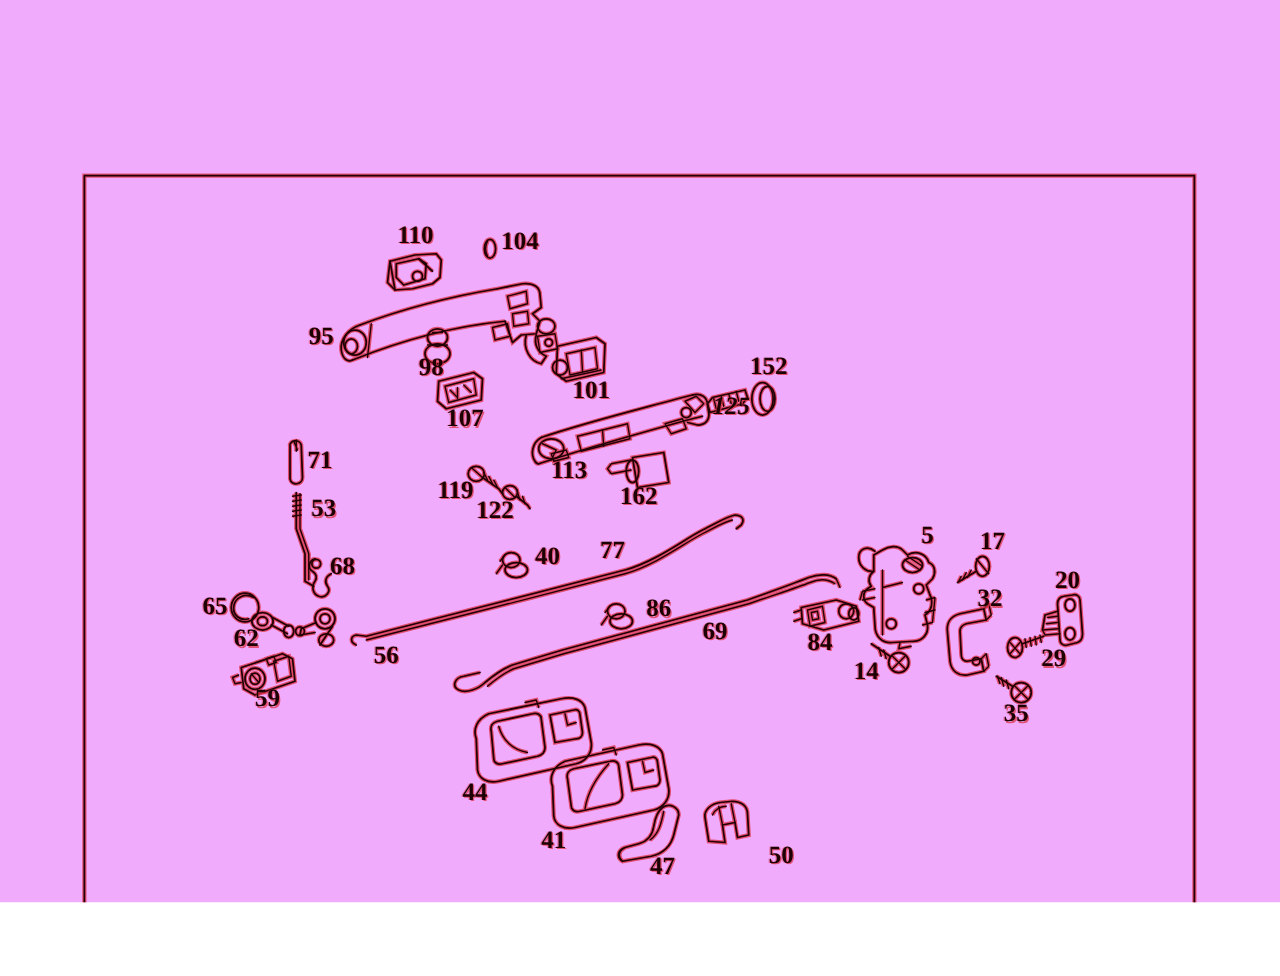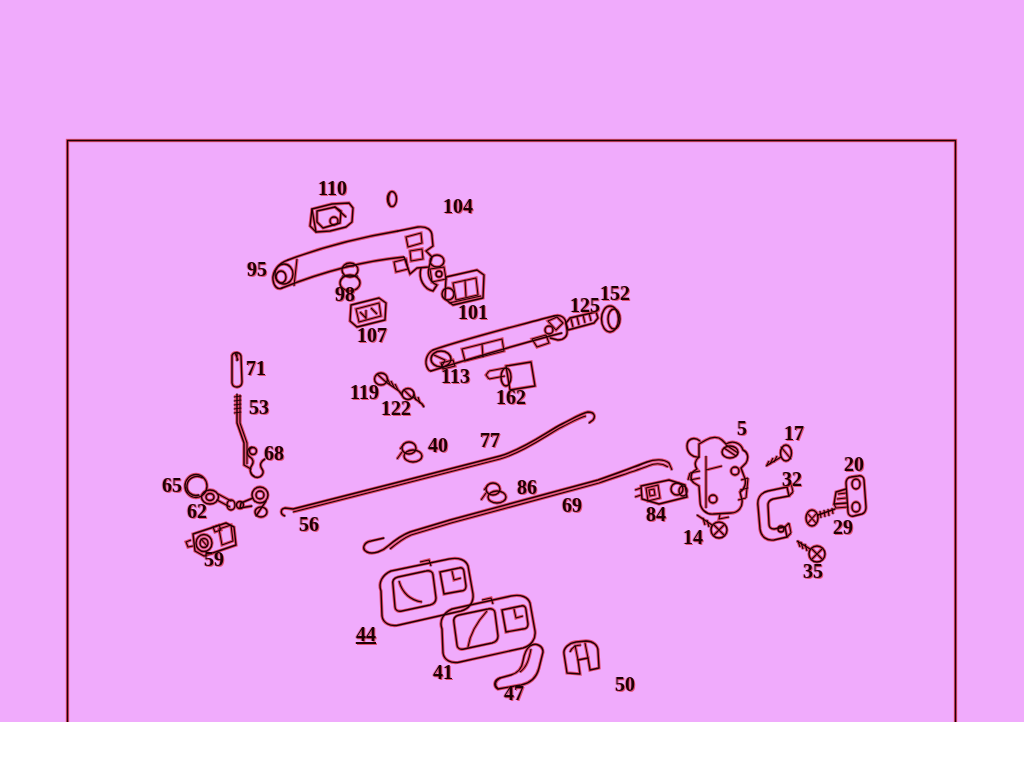"104" span.plabel { margin-left: 42px -> none; top: 196px -> 183px }
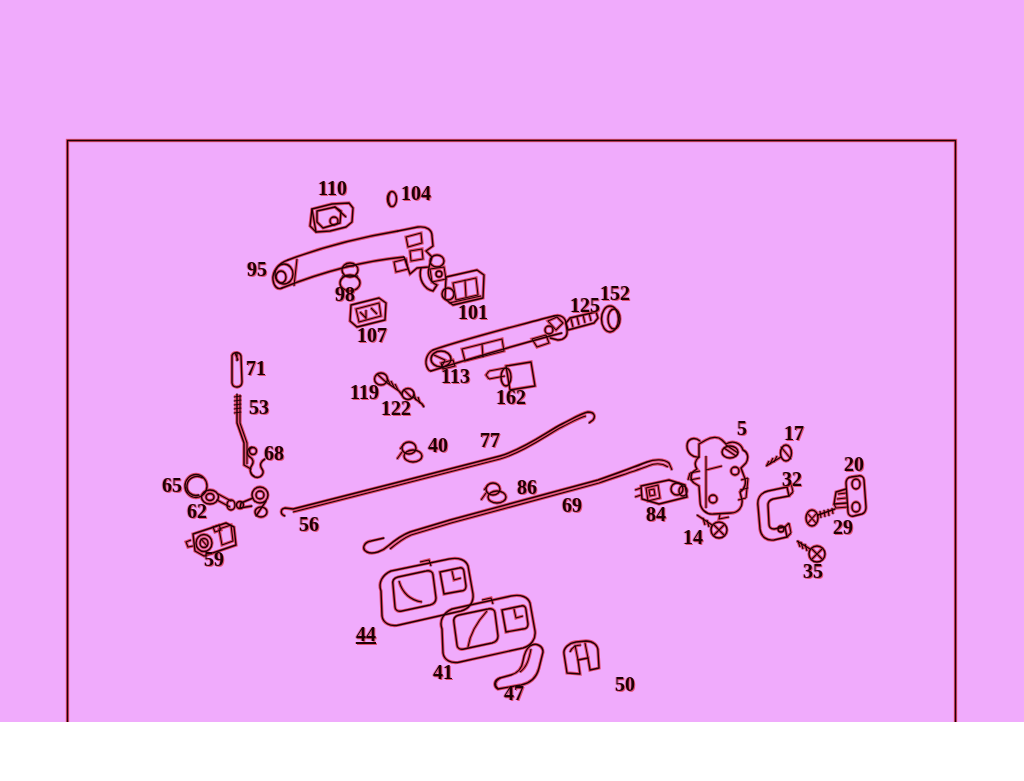"125" span.plabel { font-style: none -> italic; top: 295px -> 315px }
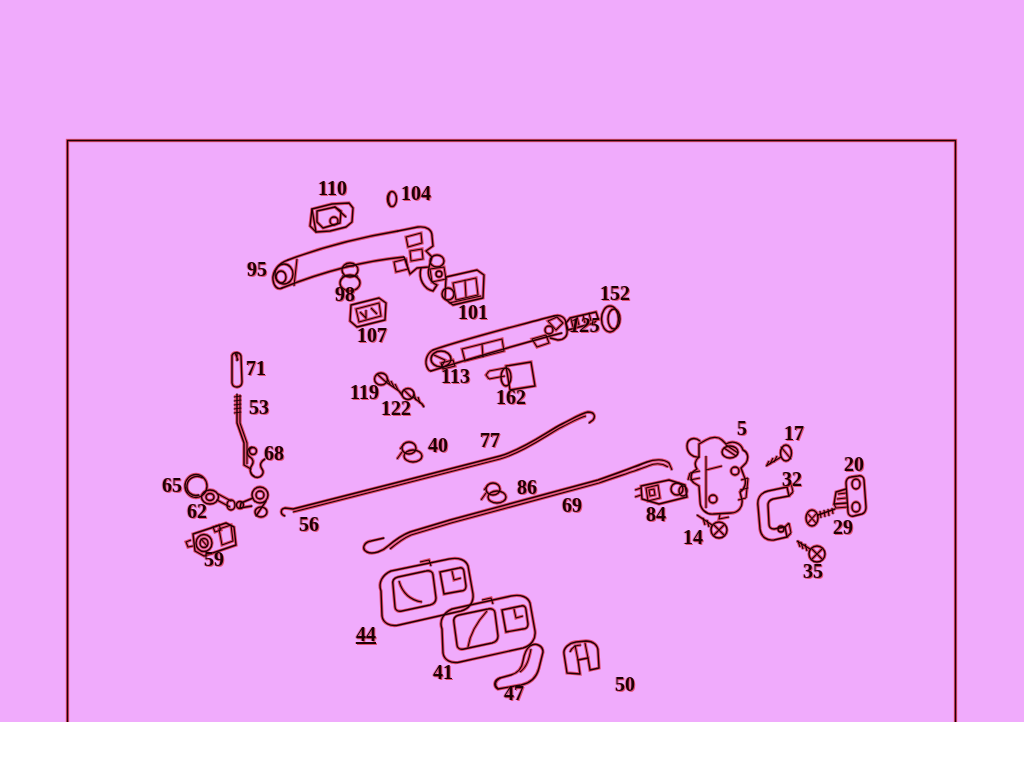"44" span.plabel { left: 356px -> 370px; text-decoration: underline -> none }
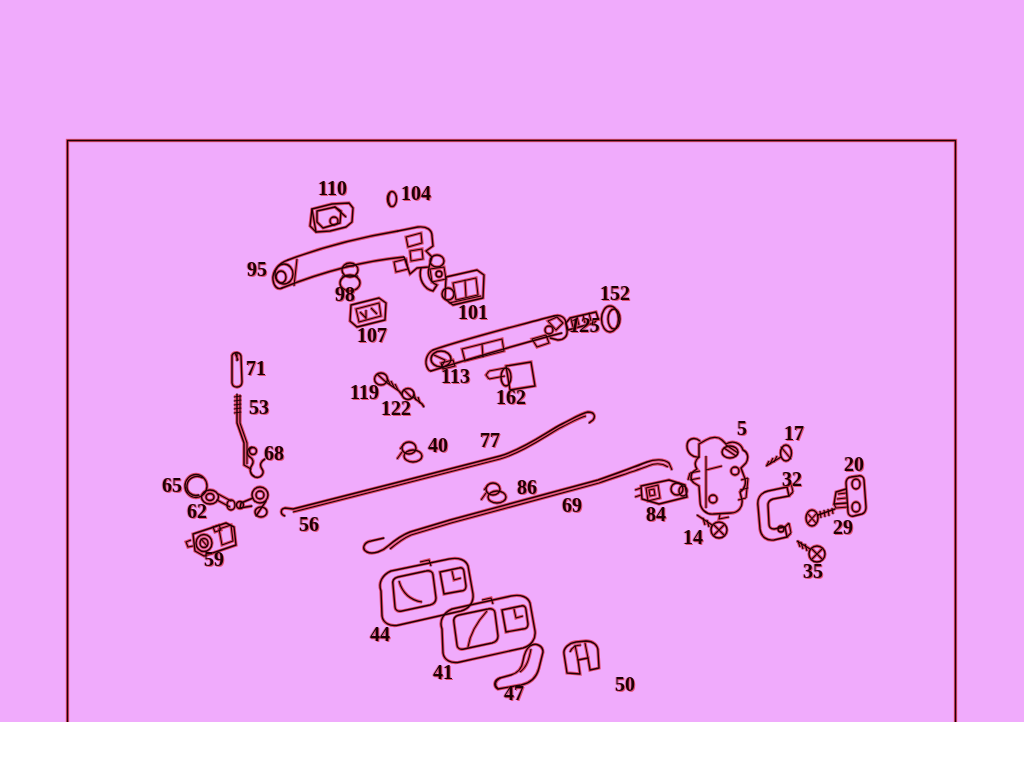"47" span.plabel { left: 504px -> 520px }
